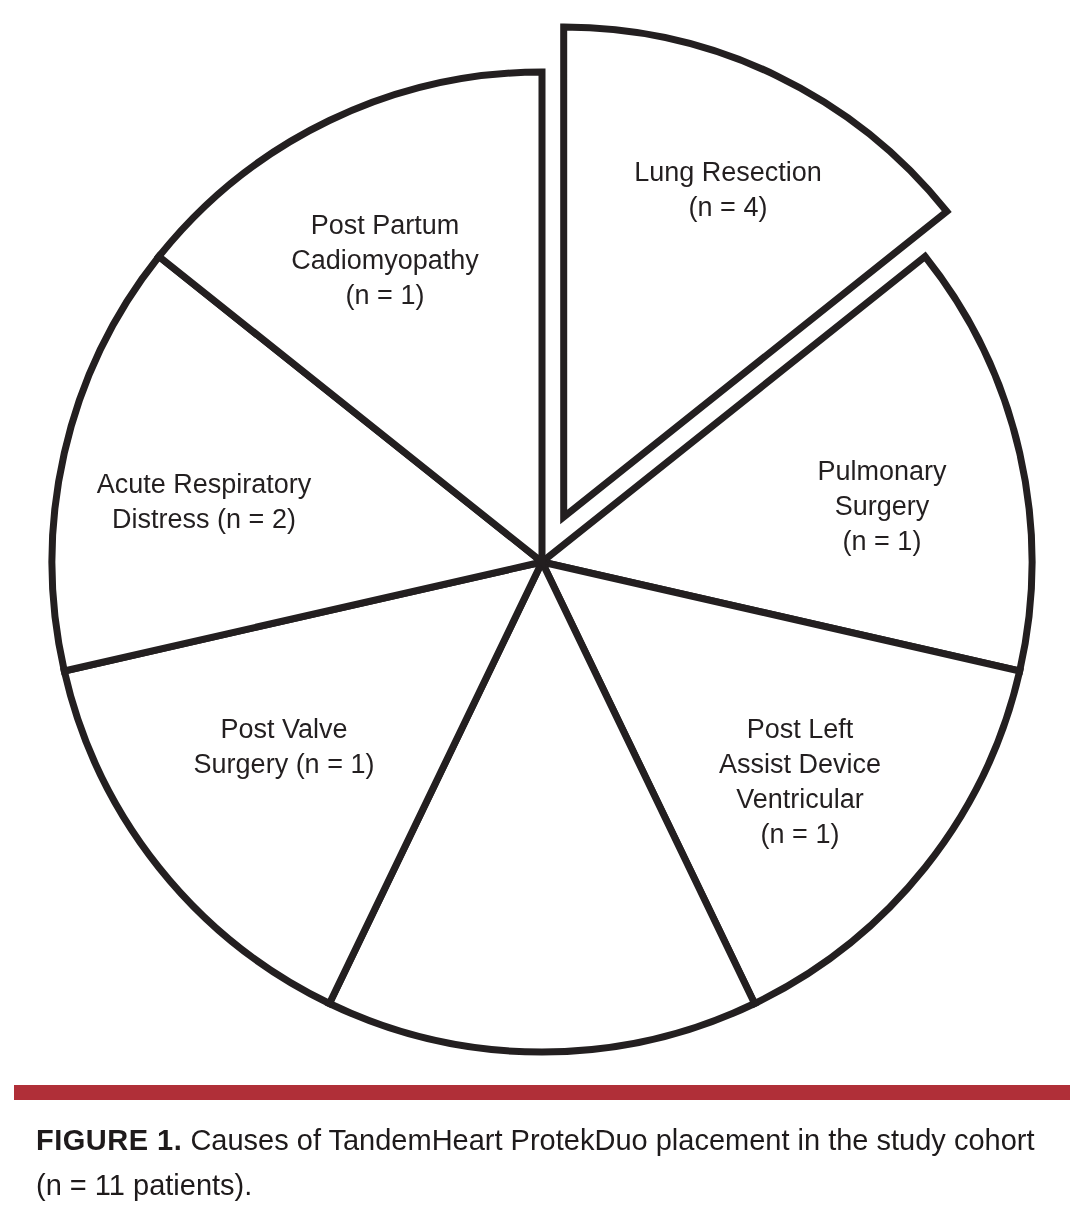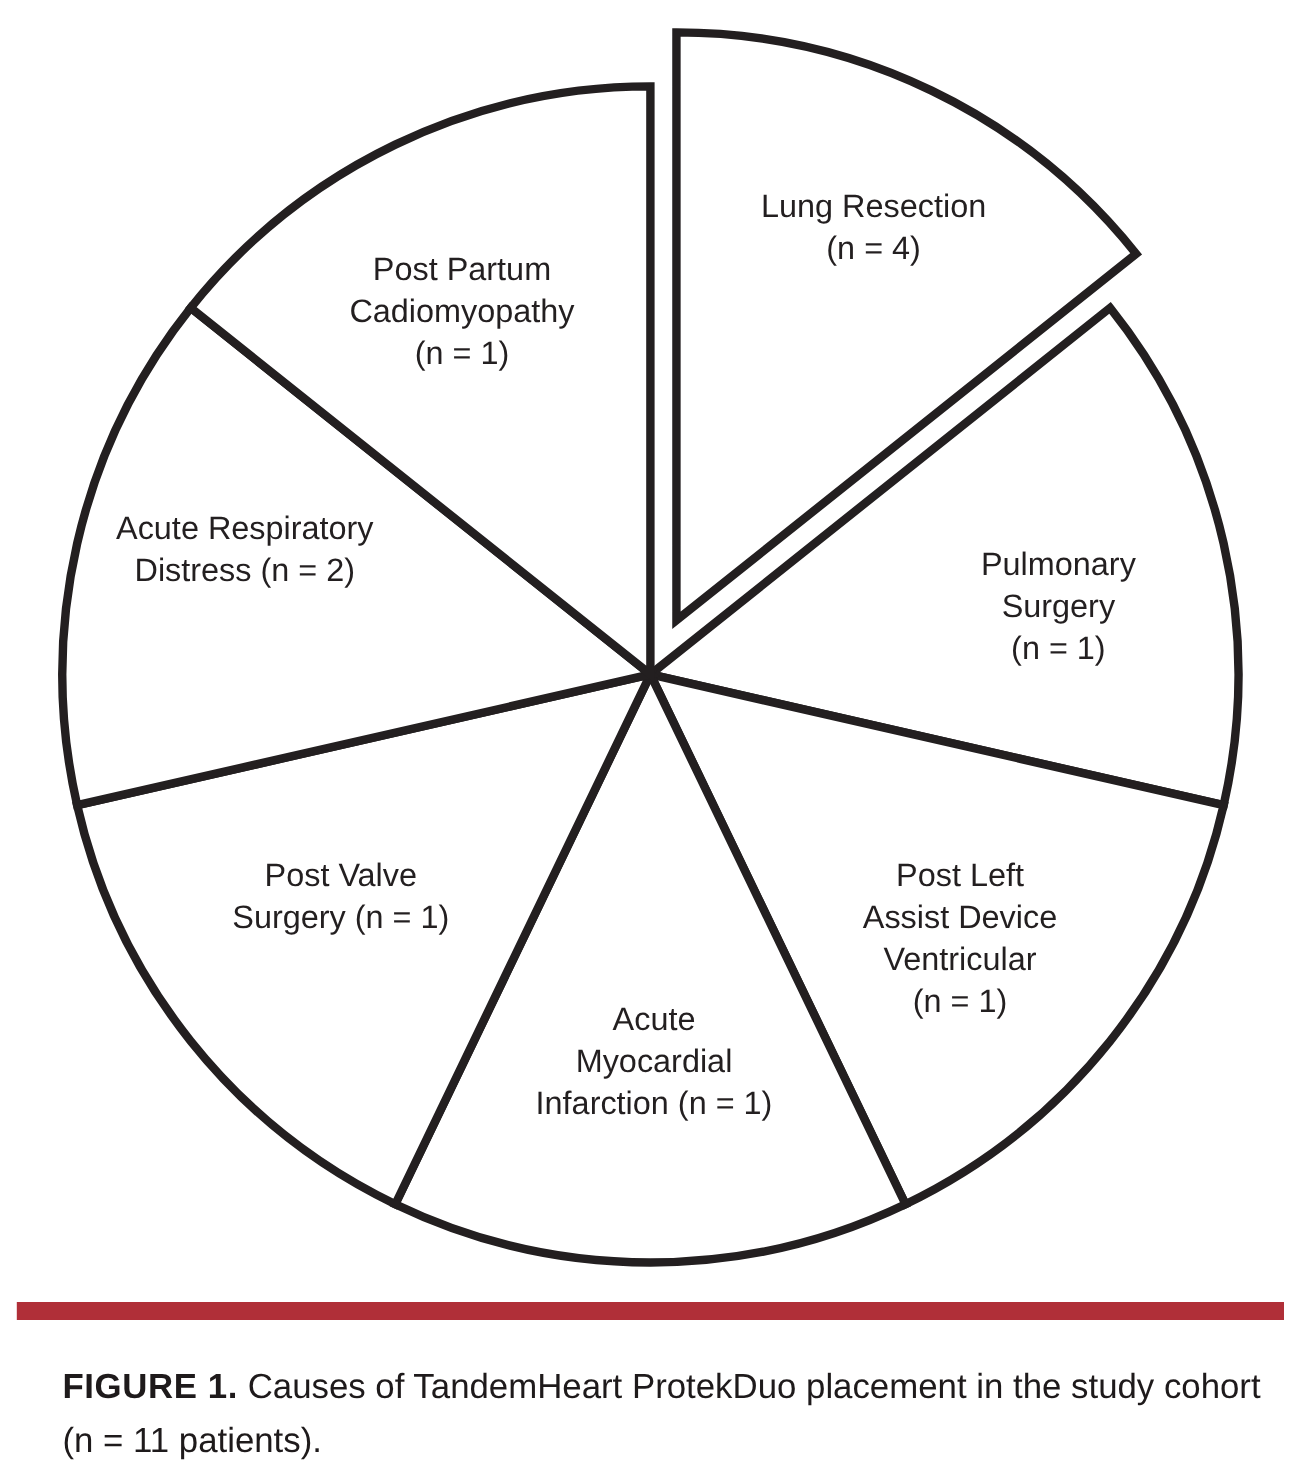"Acute Respiratory" .lp5 { top: 458px -> 502px }
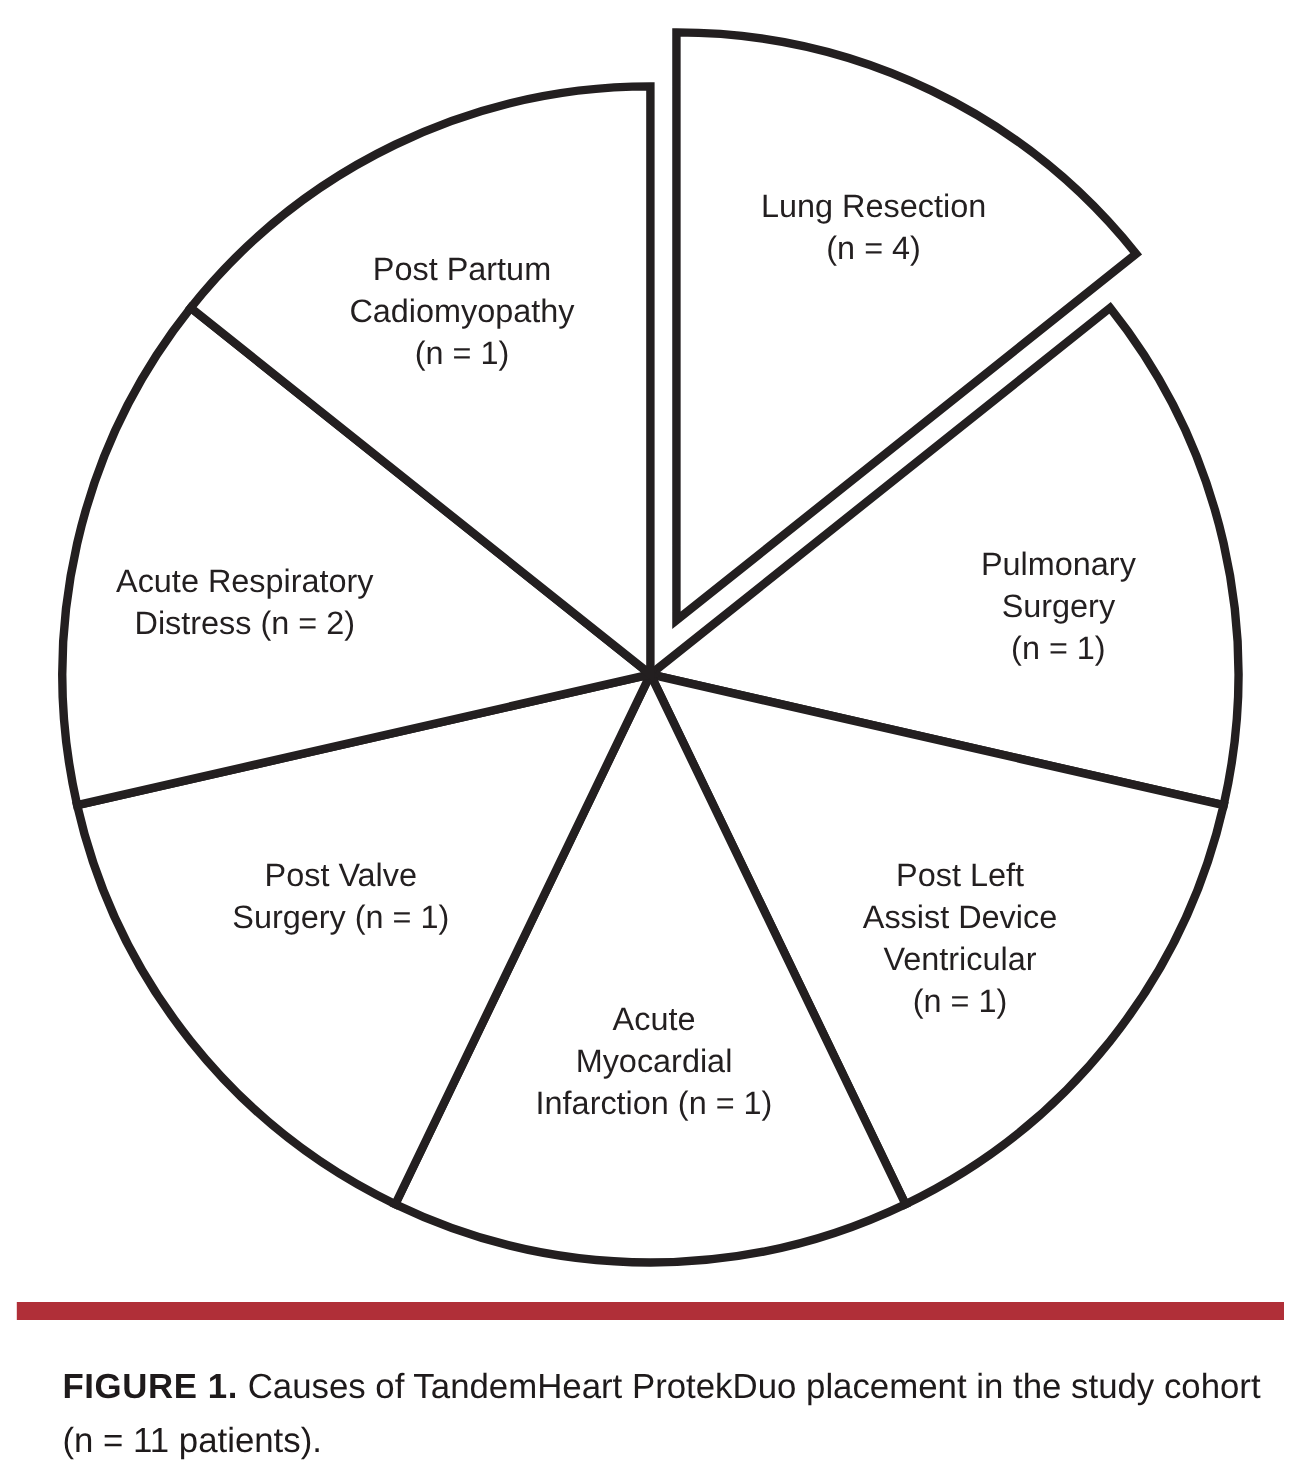"Acute" div.slice-label { html: <div> <span>Acute</span> <span>Myocardial</span> <span>Infarction (n = 1)</span> </div> -> none }
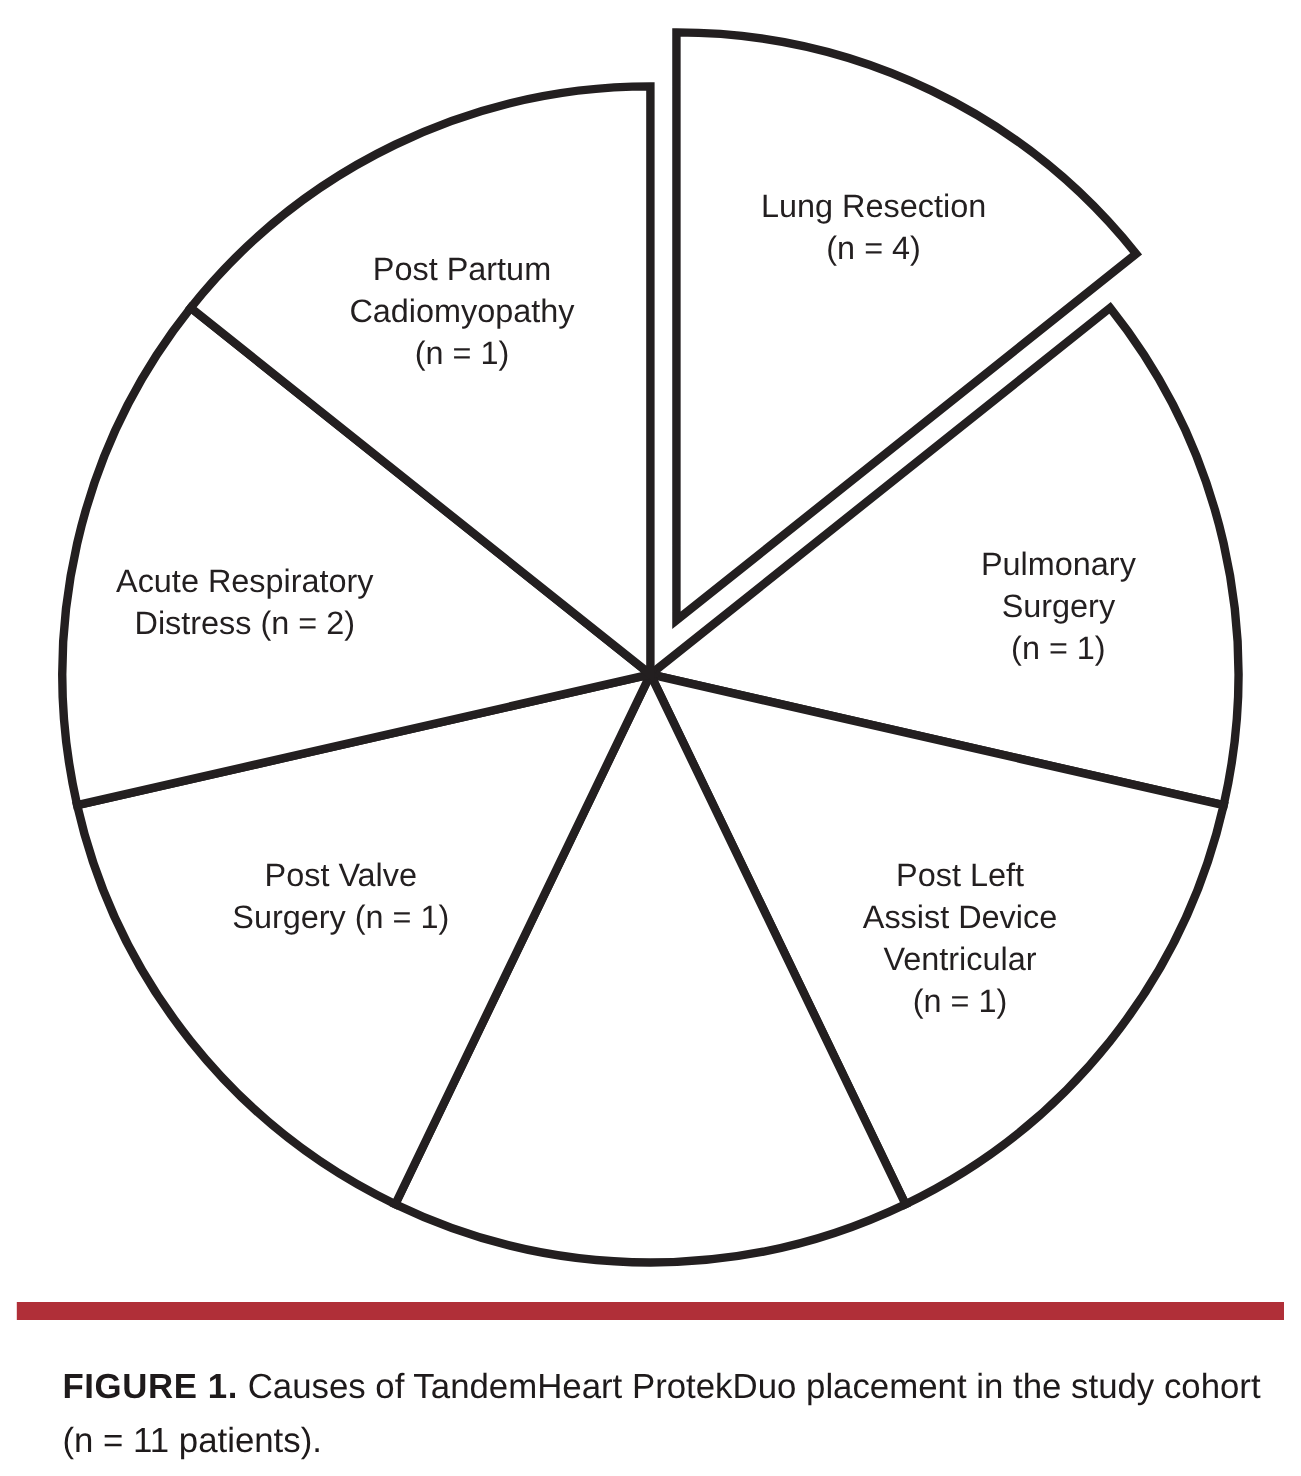"FIGURE 1. Causes of TandemHeart" .caption { margin: 16px -> 0 }
